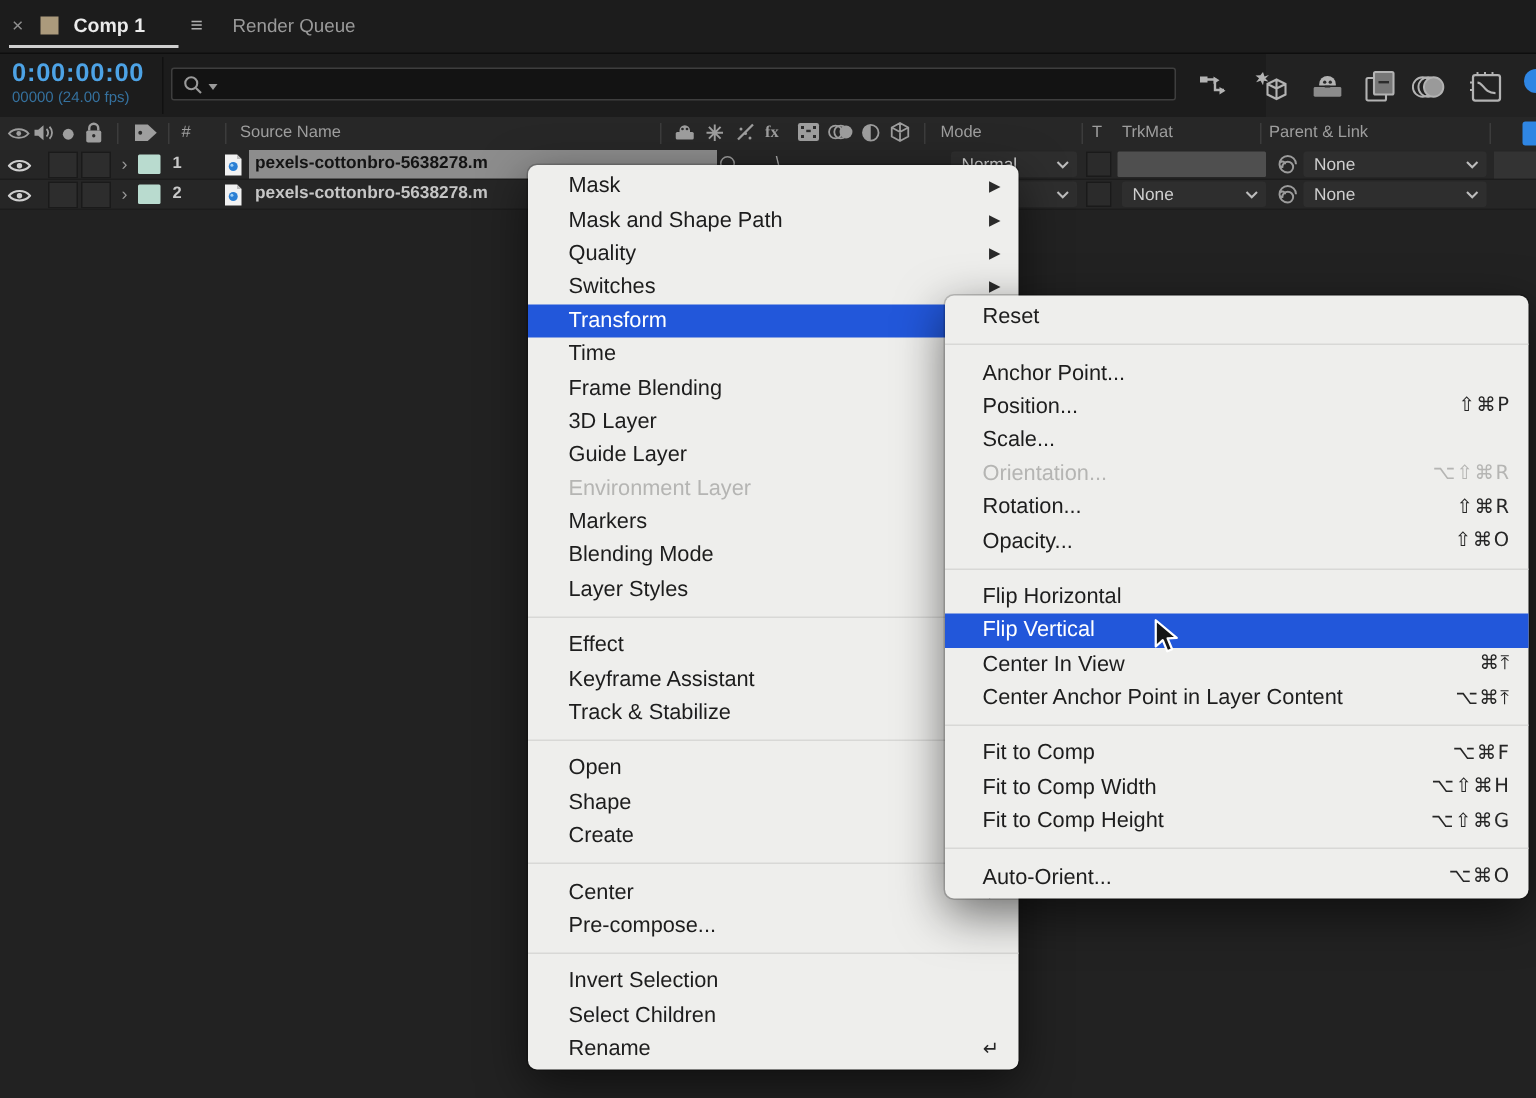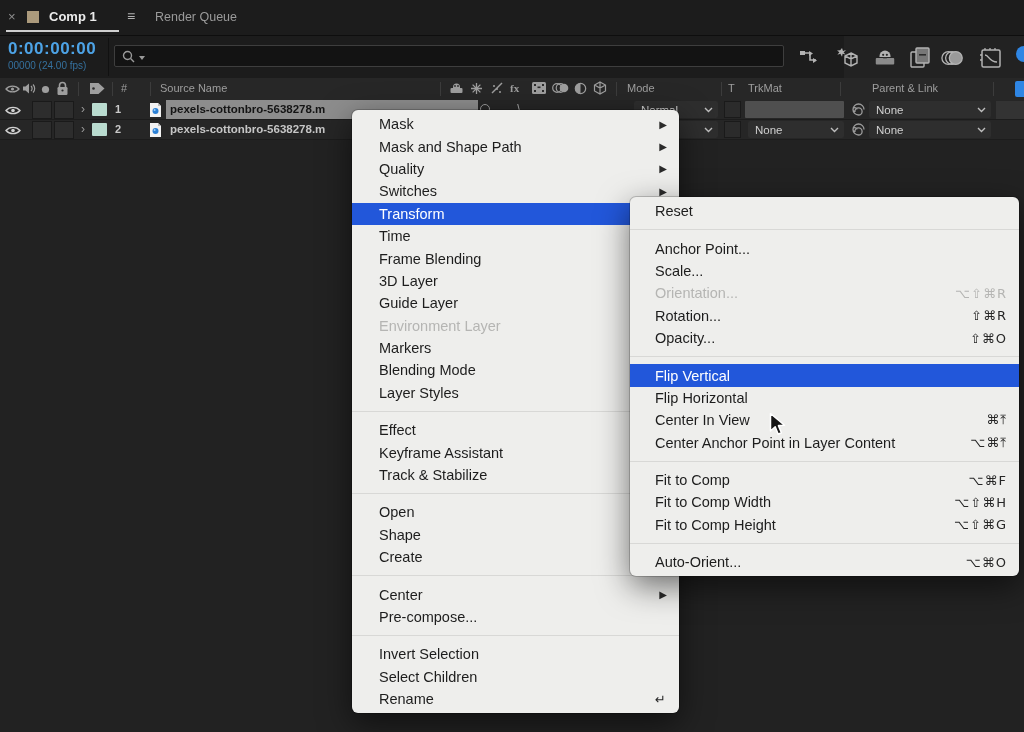"Parent & Link" span.ch-item { left: 872px -> 846px }
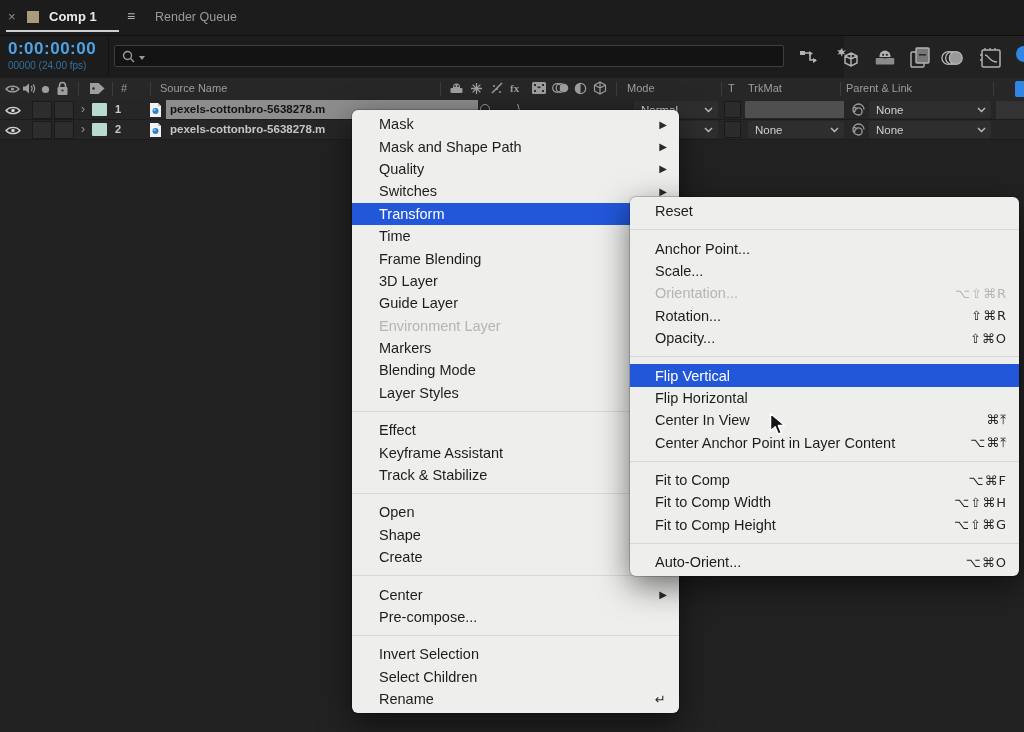"Position..." div.menu-item { html: none -> <div> <span>Position...</span> <span>⇧⌘P</span> </div> }
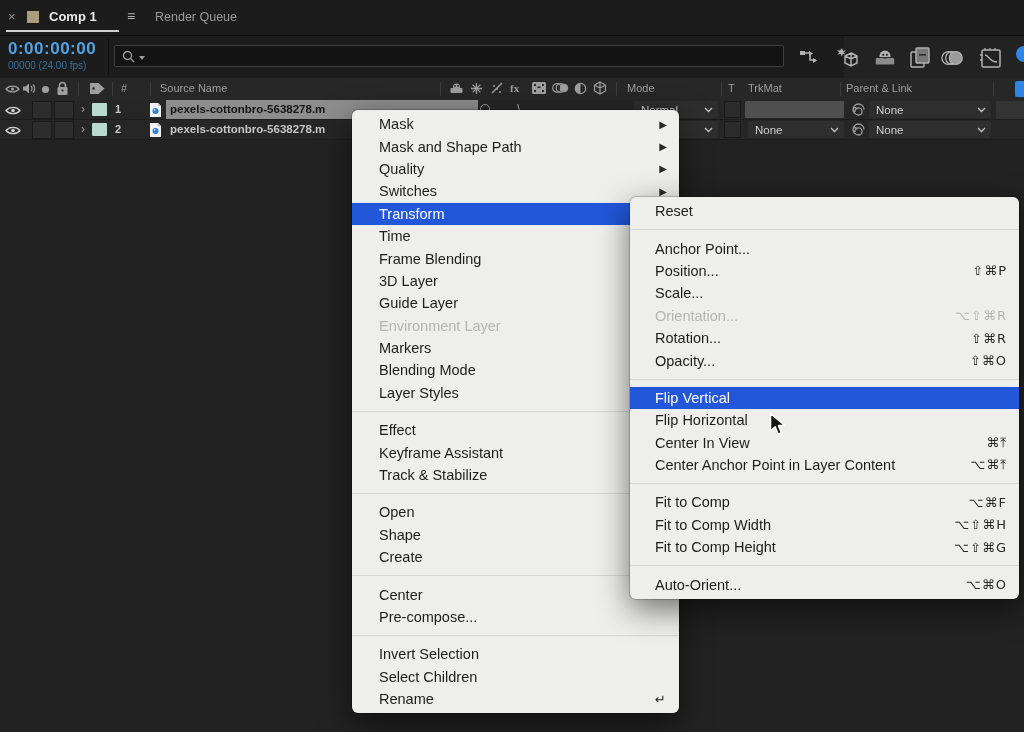"Flip Vertical" div.menu-item { order: before "Flip Horizontal" -> after "Flip Horizontal" }
